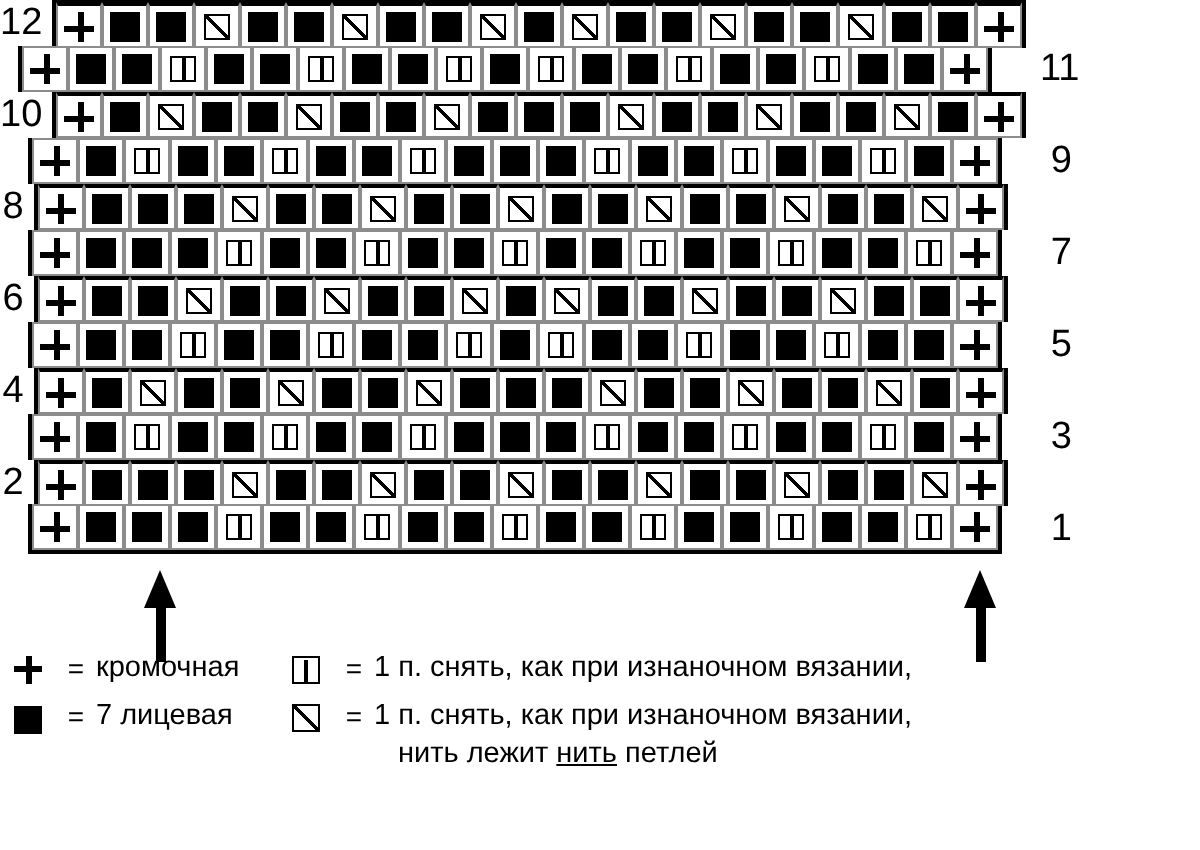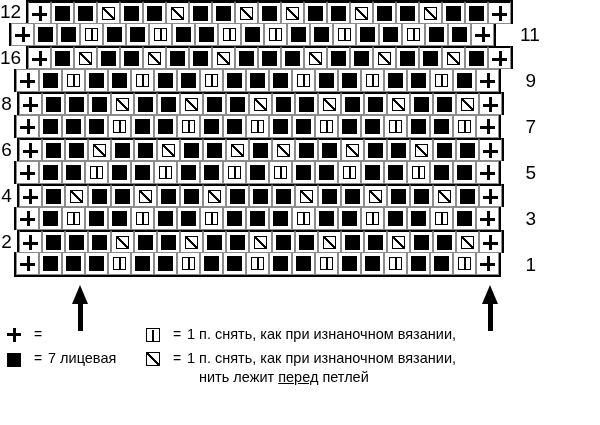"16" div.row-label { text: 16 -> 10 }
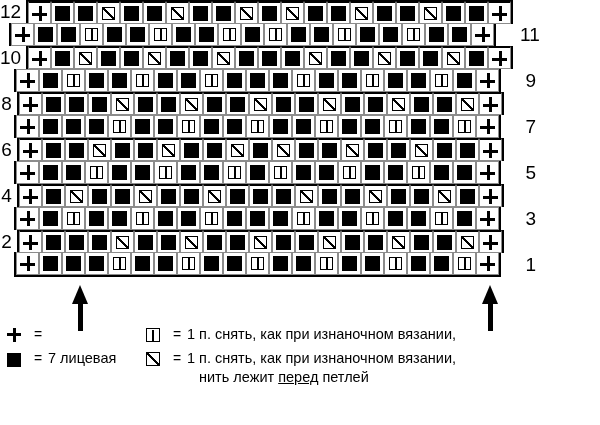"кромочная" div.legend-text { html: none -> <div>кромочная</div> }
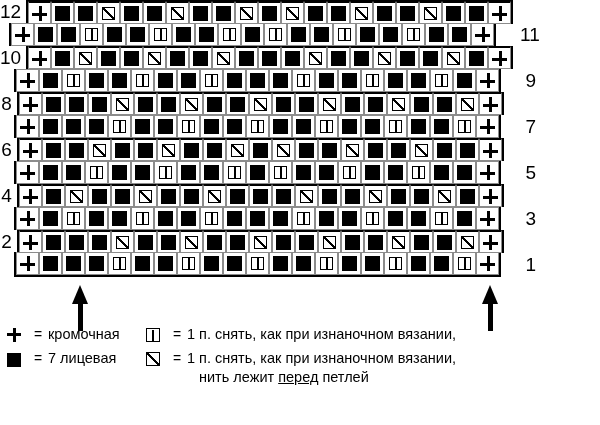"перед" span.underlined { text: перед -> нить }
